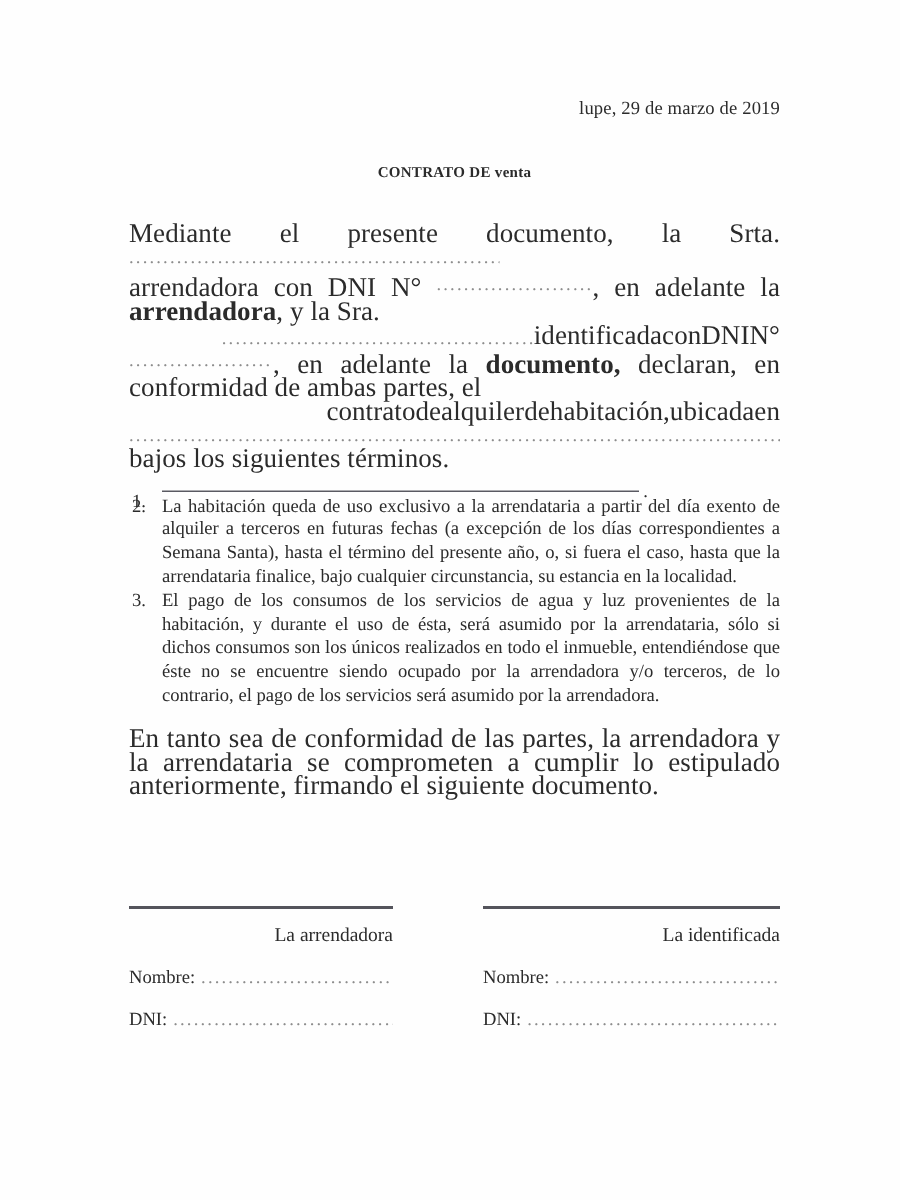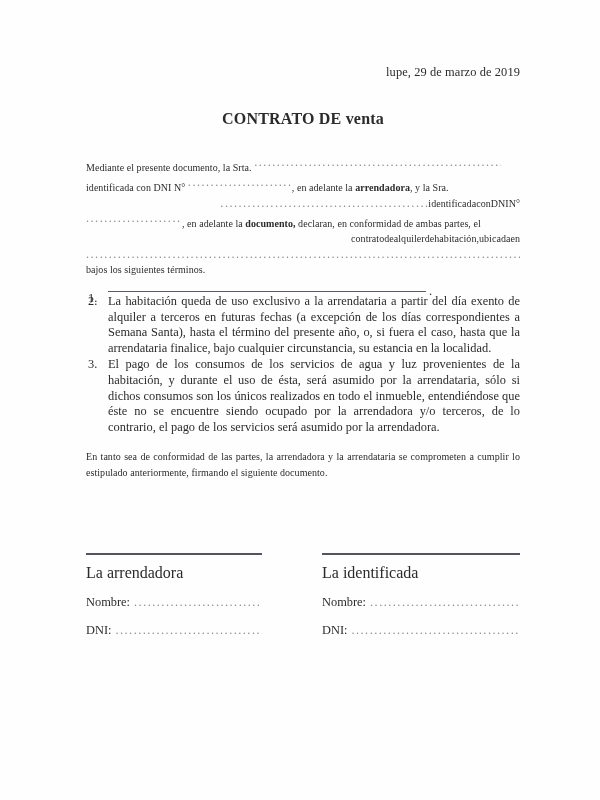"CONTRATO DE venta" .doc-title { font-size: 16px -> 10px }
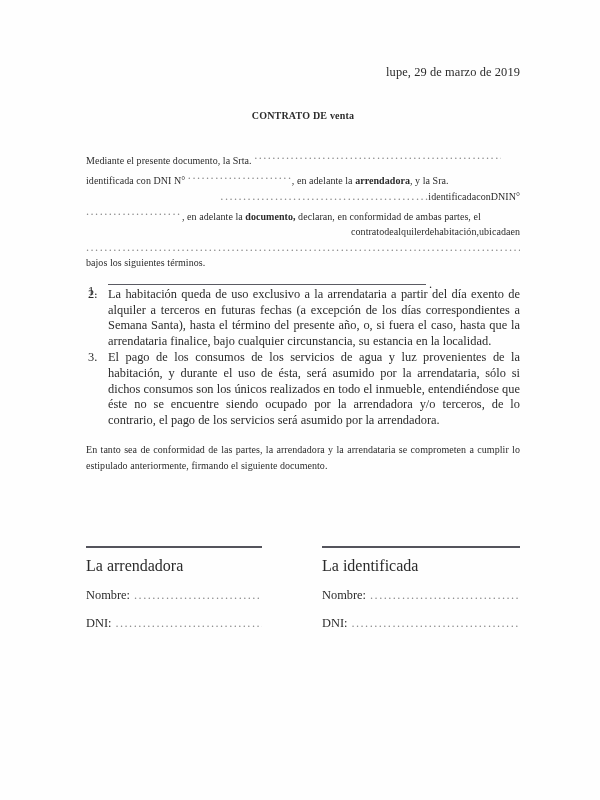"Mediante el presente documento, la" .para { font-size: 10px -> 18px }
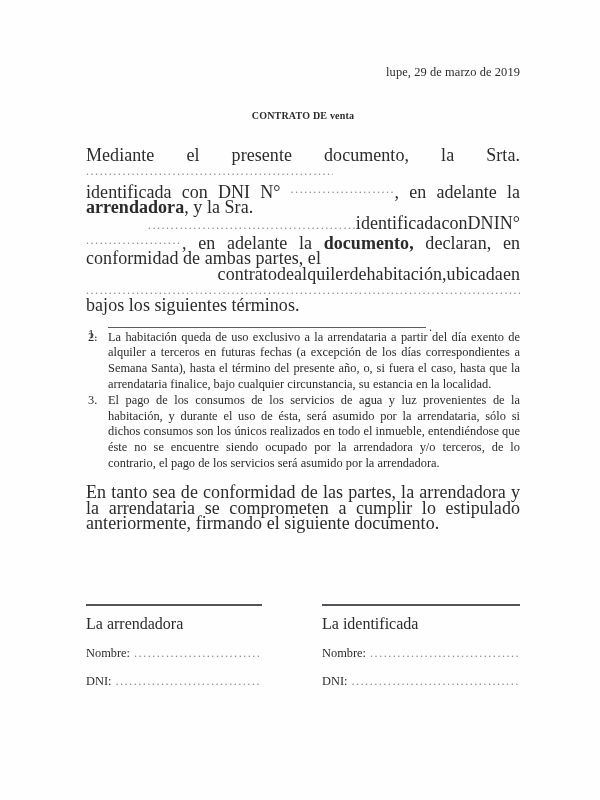"identificada con DNI N°" span { text: identificada -> arrendadora }
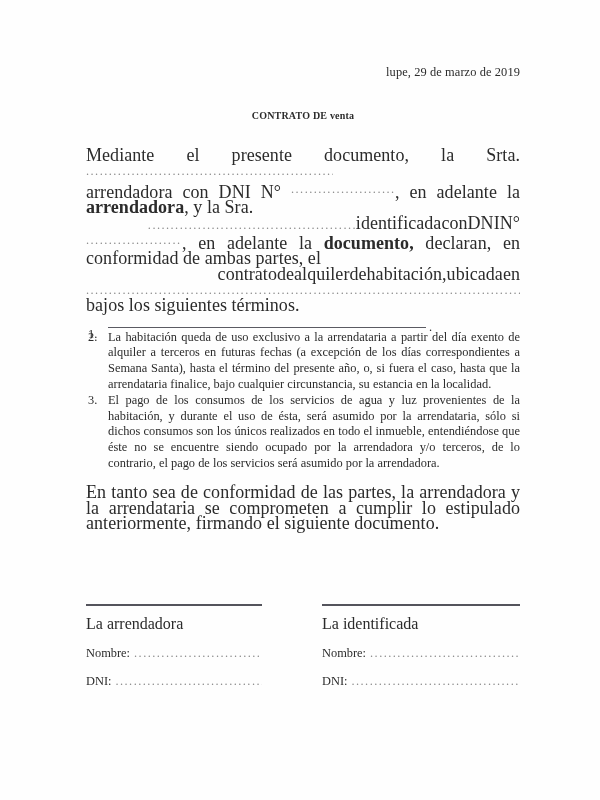"La arrendadora" .sig-label { font-size: 16px -> 13px; text-align: left -> right }
